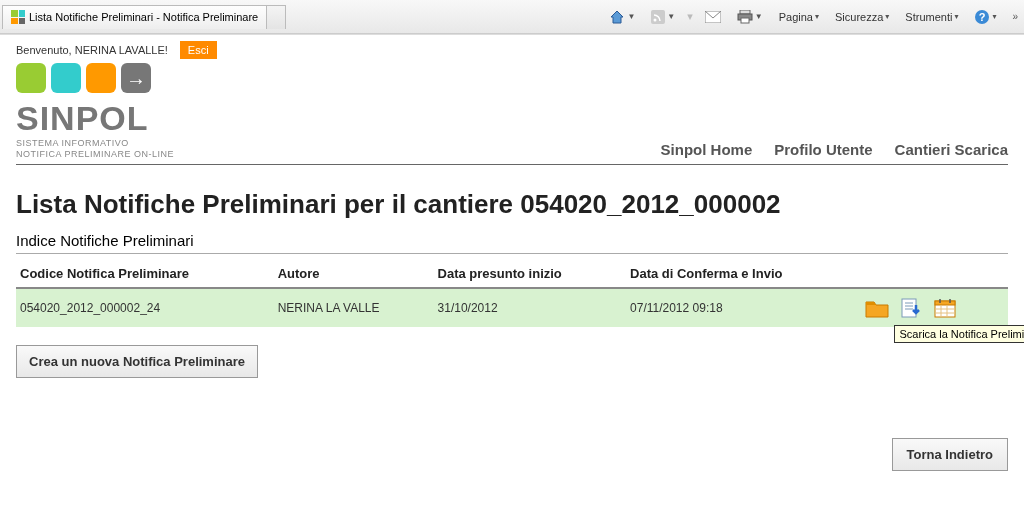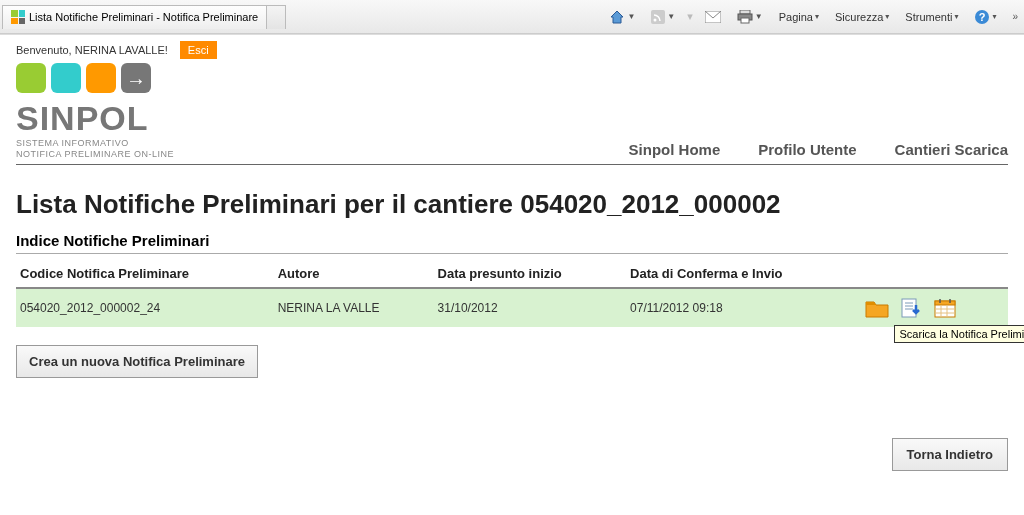"Sinpol Home" .nav { gap: 38px -> 22px }
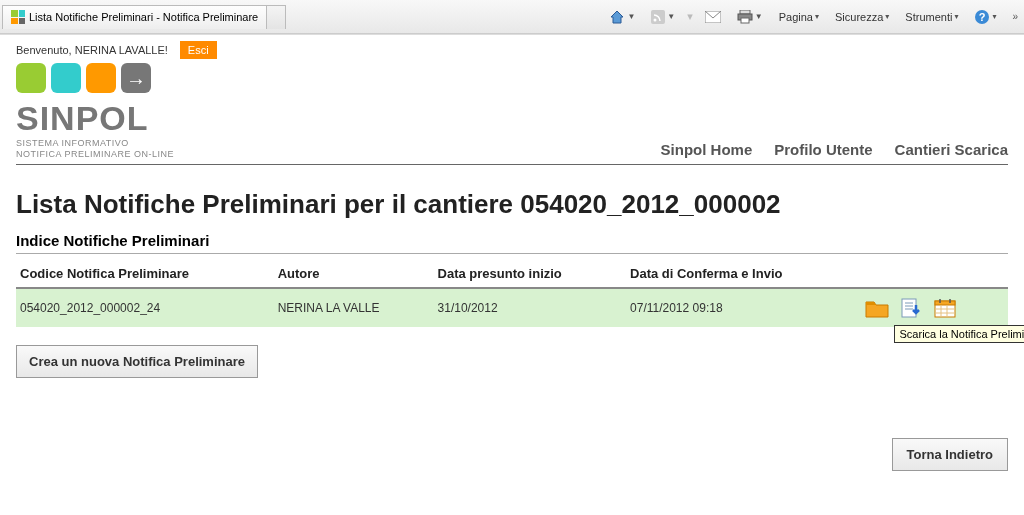"Indice Notifiche Preliminari" .section-title { font-weight: bold -> normal }
